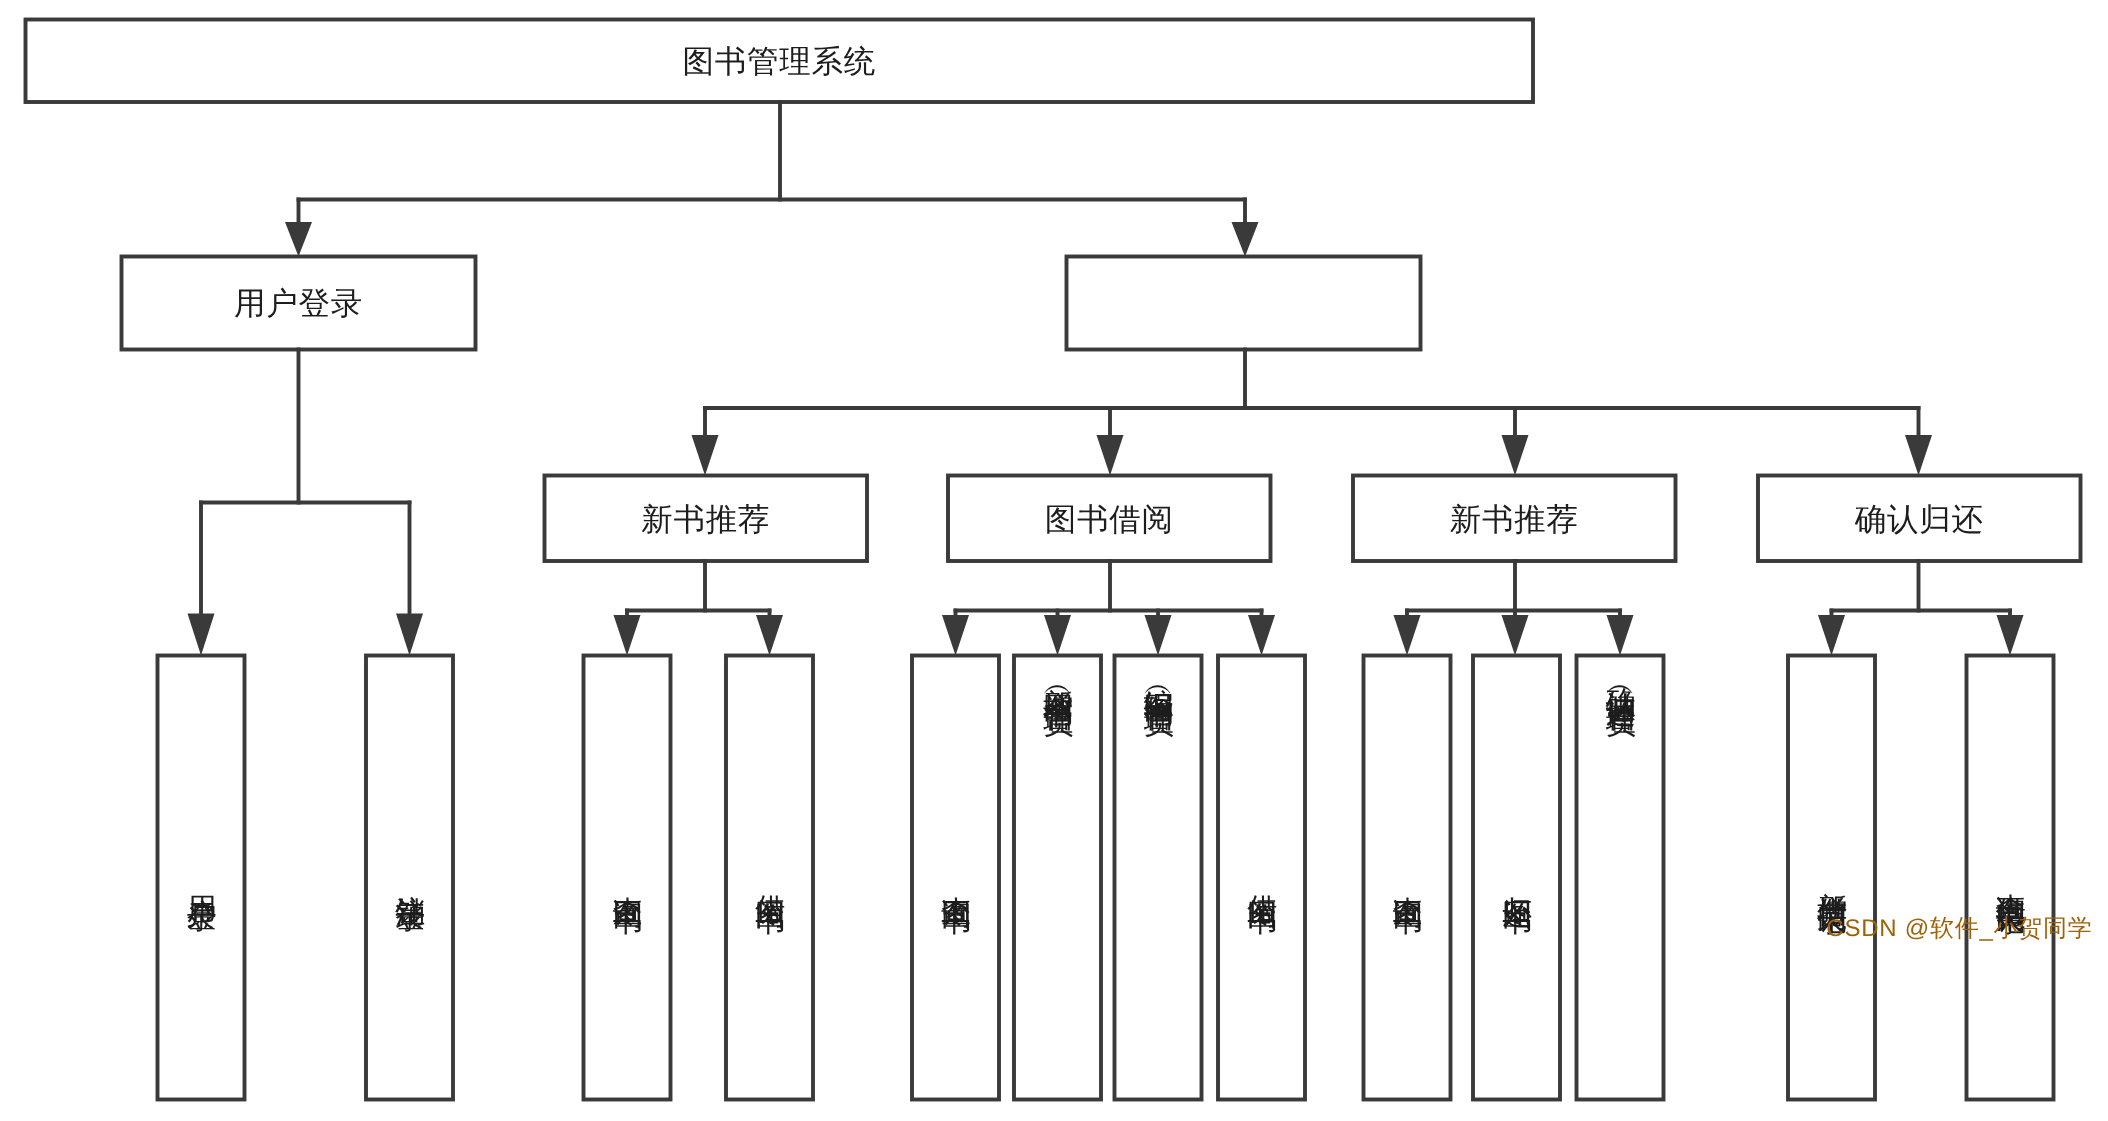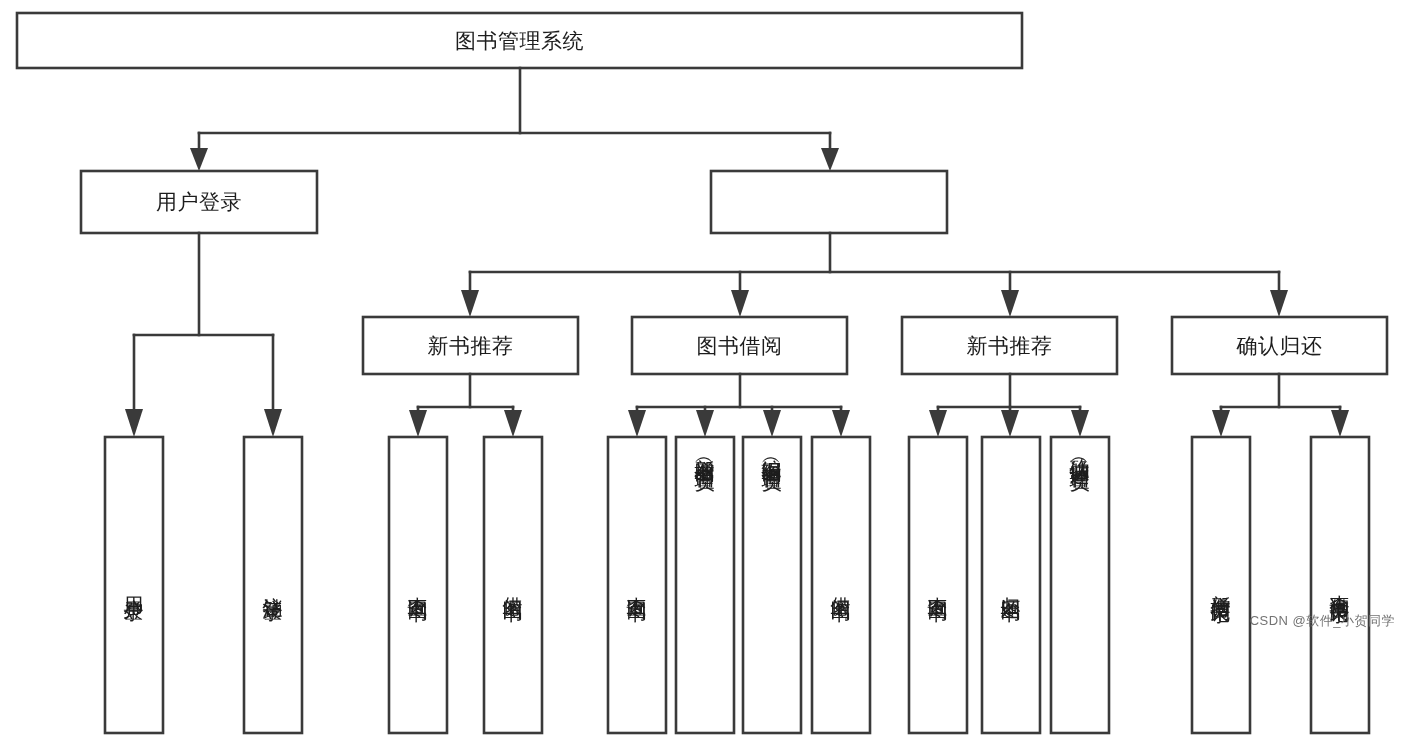"CSDN @软件_小贺同学" .watermark { color: #737373 -> #a16207; font-size: 13px -> 16px }
